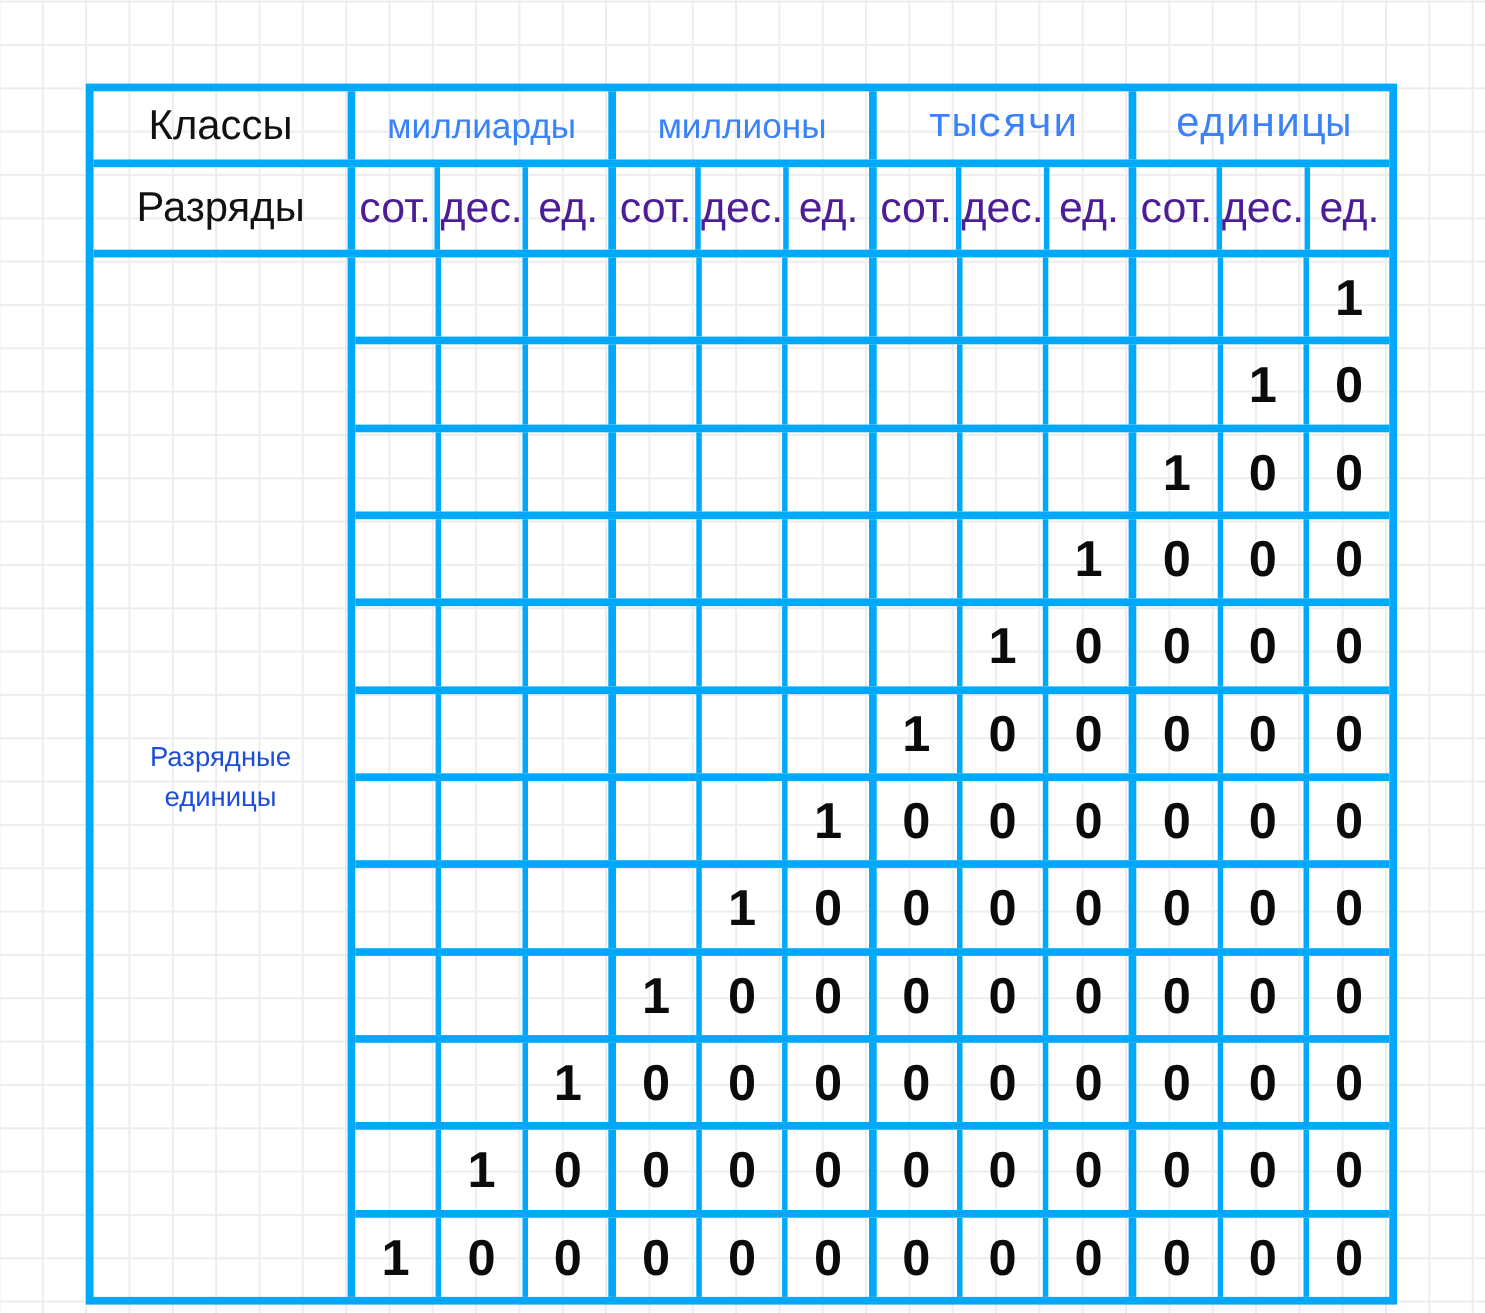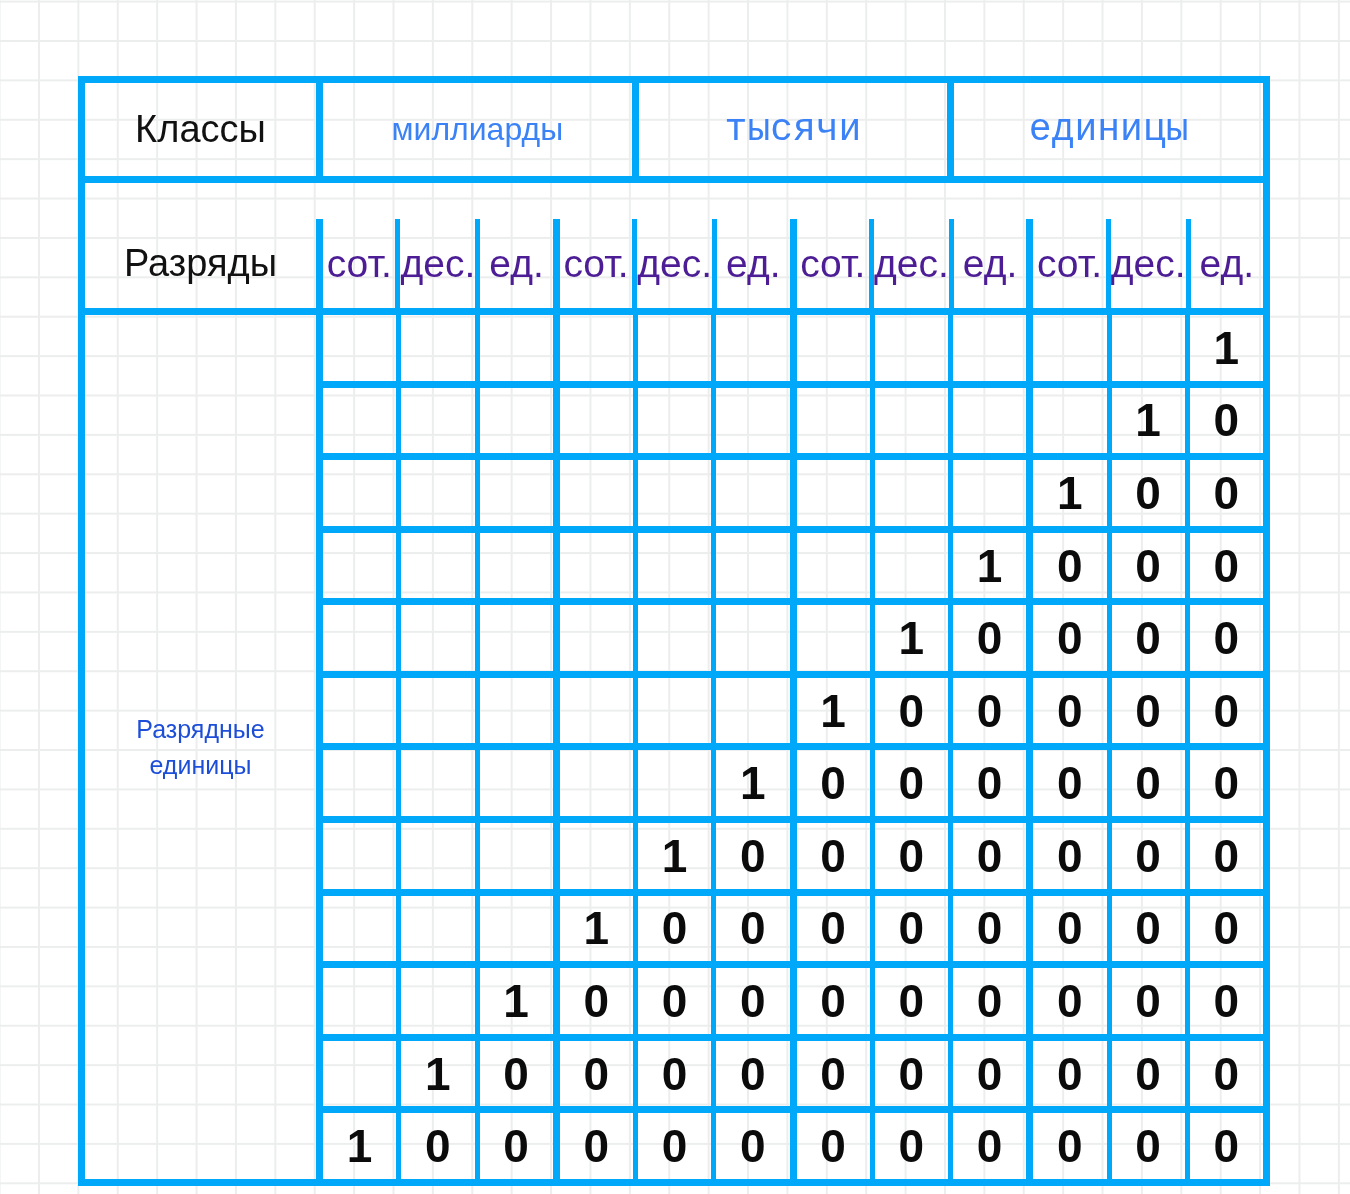"Классы" .hdr-row.classes { height: 100px -> 69px }
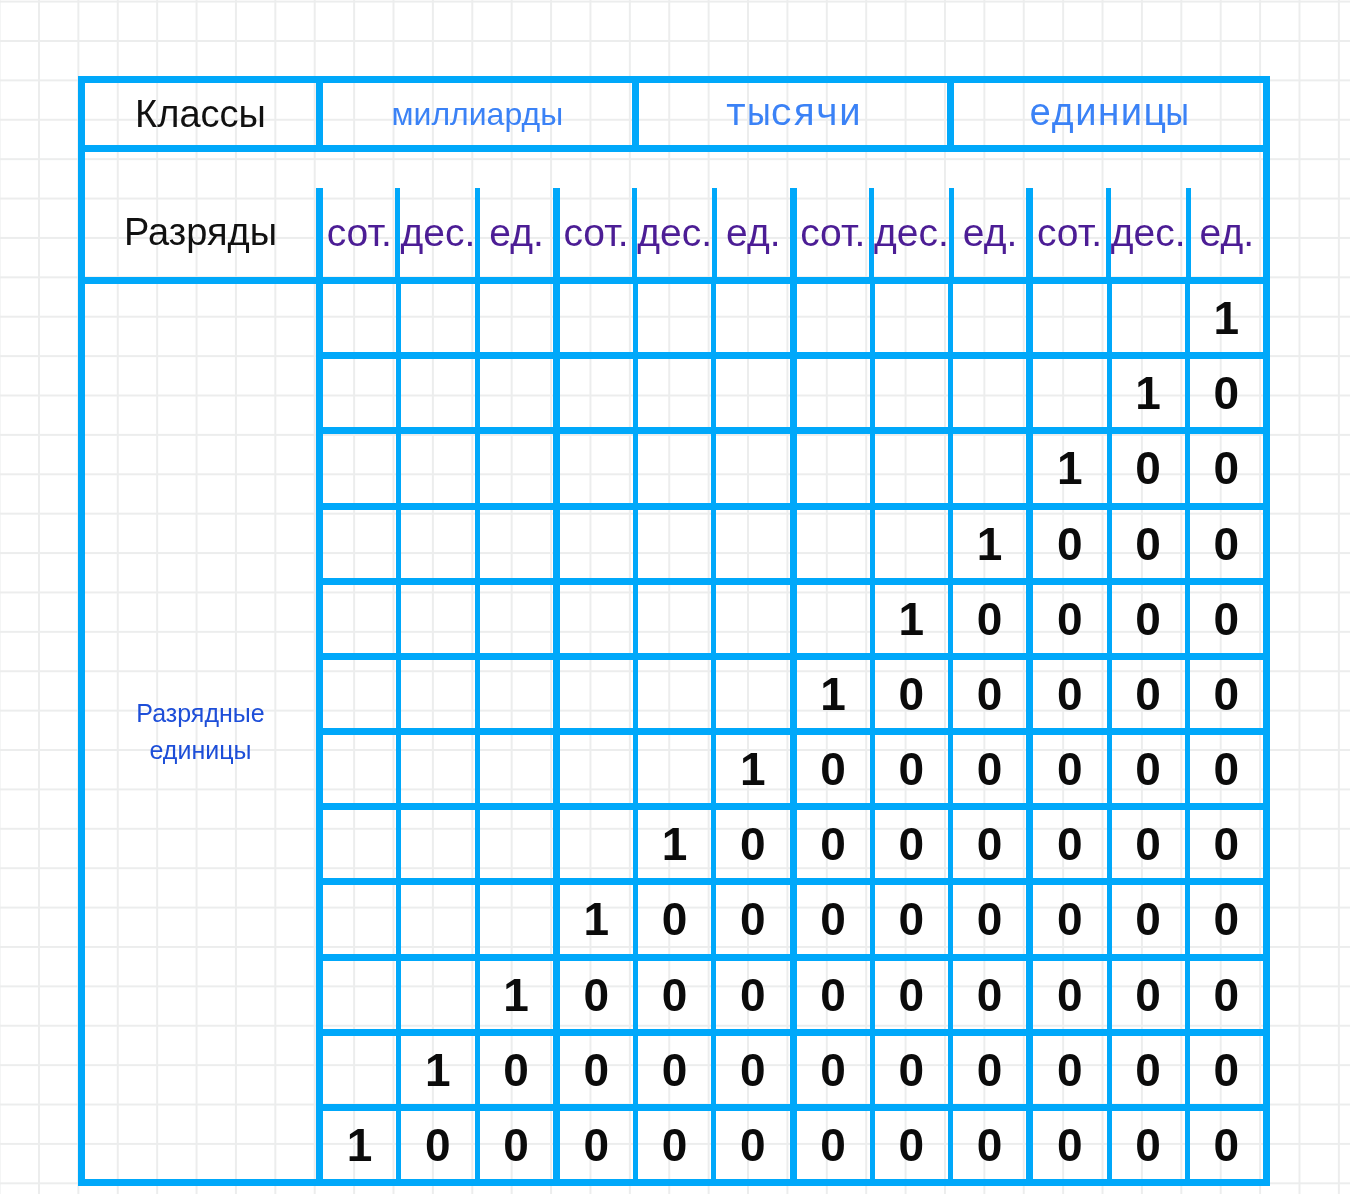"миллионы" div.class-cell { html: none -> <div>миллионы</div> }
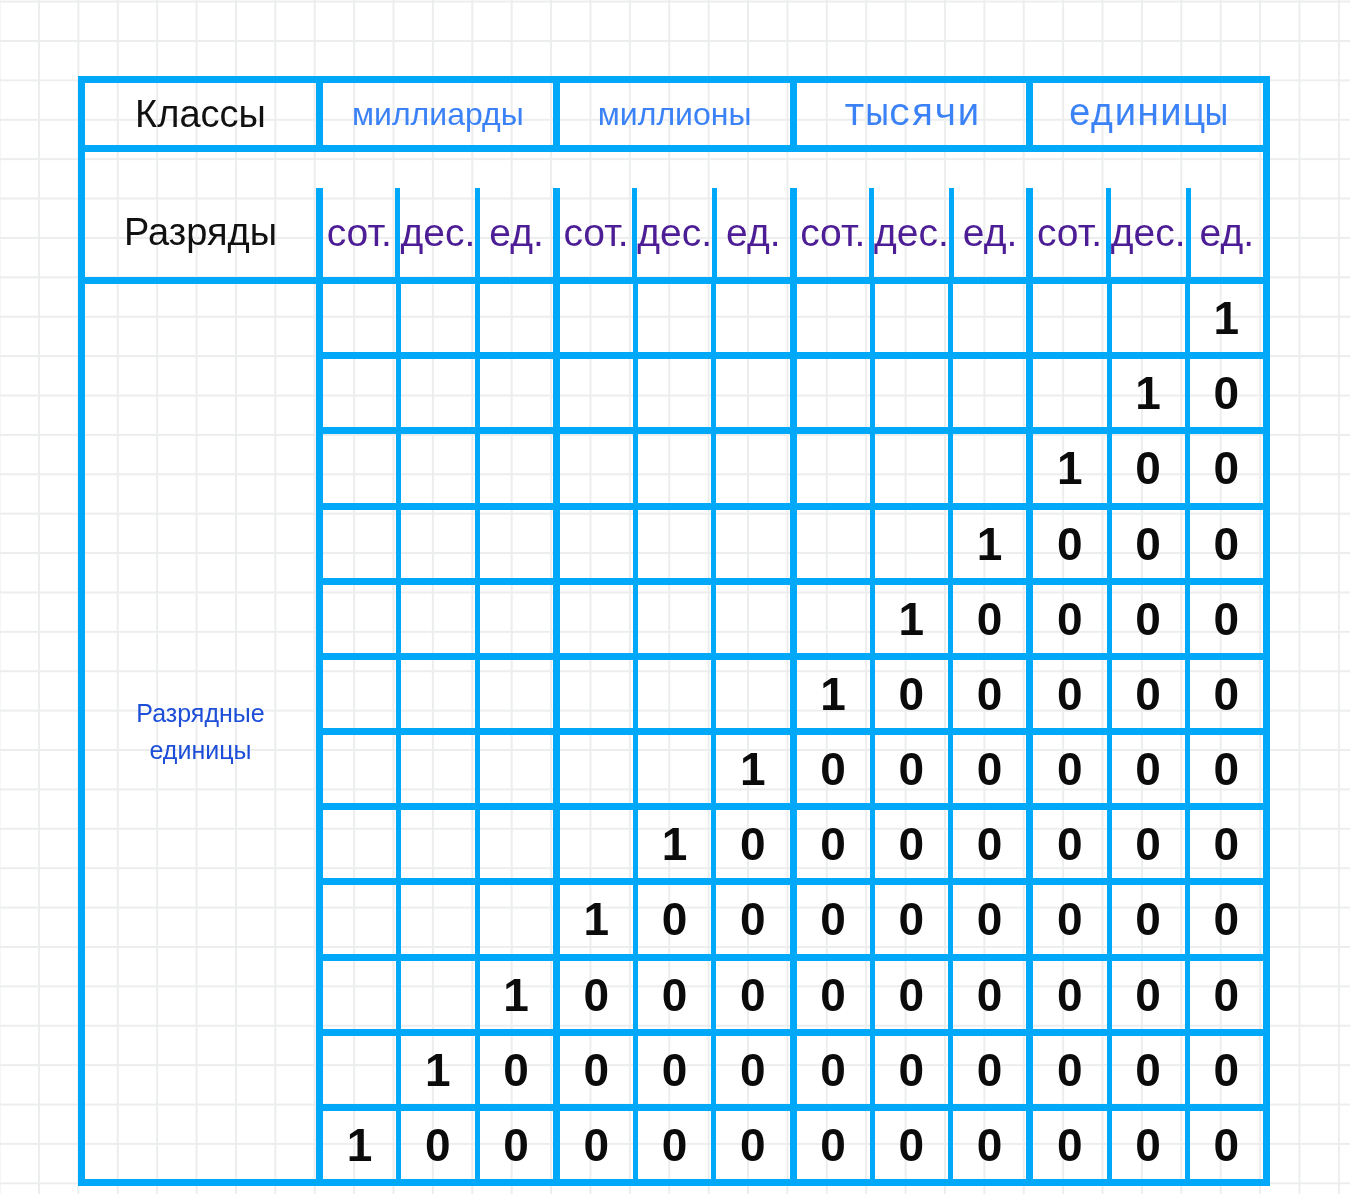"Разряды" .hdr-row.ranks { height: 96px -> 82px; margin-top: 36px -> none }
